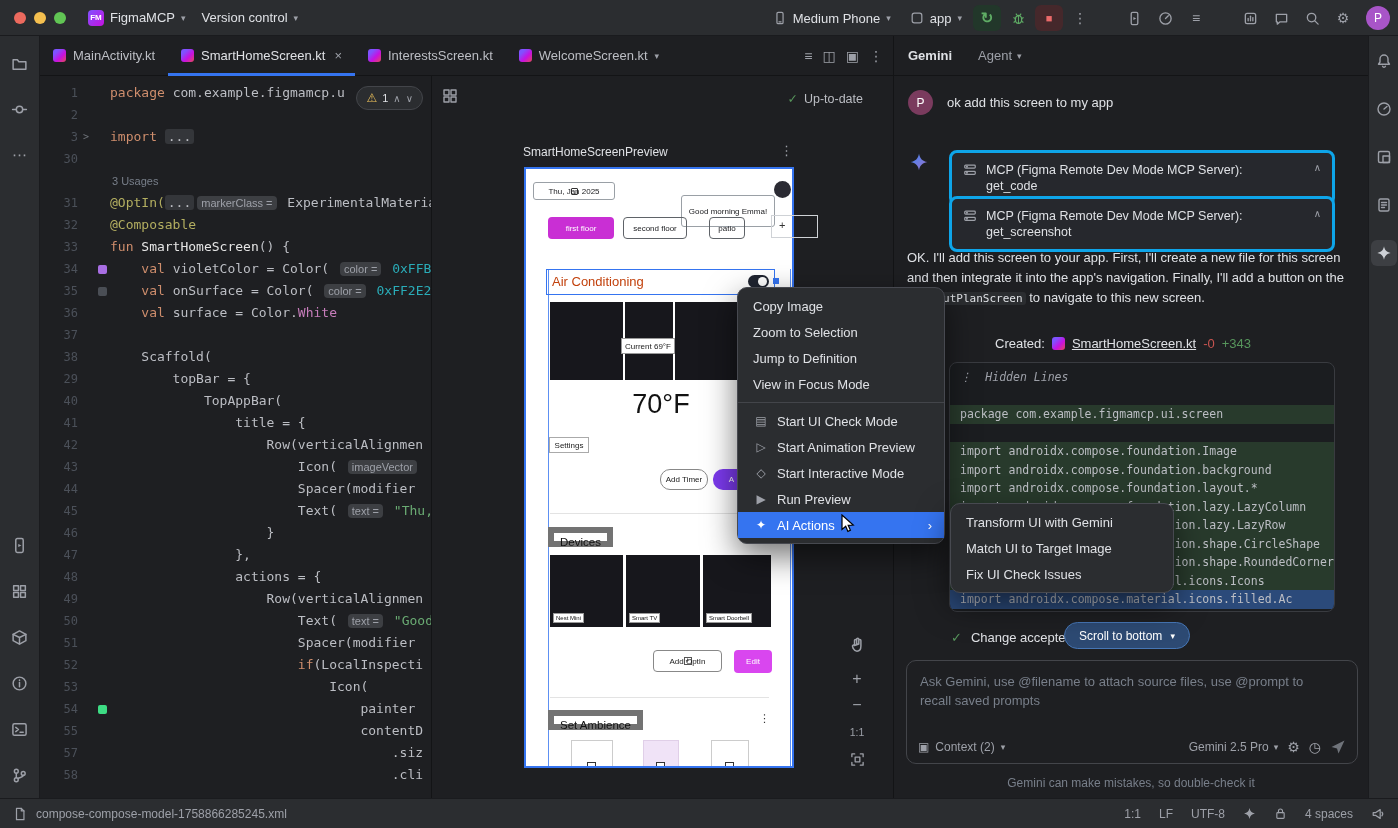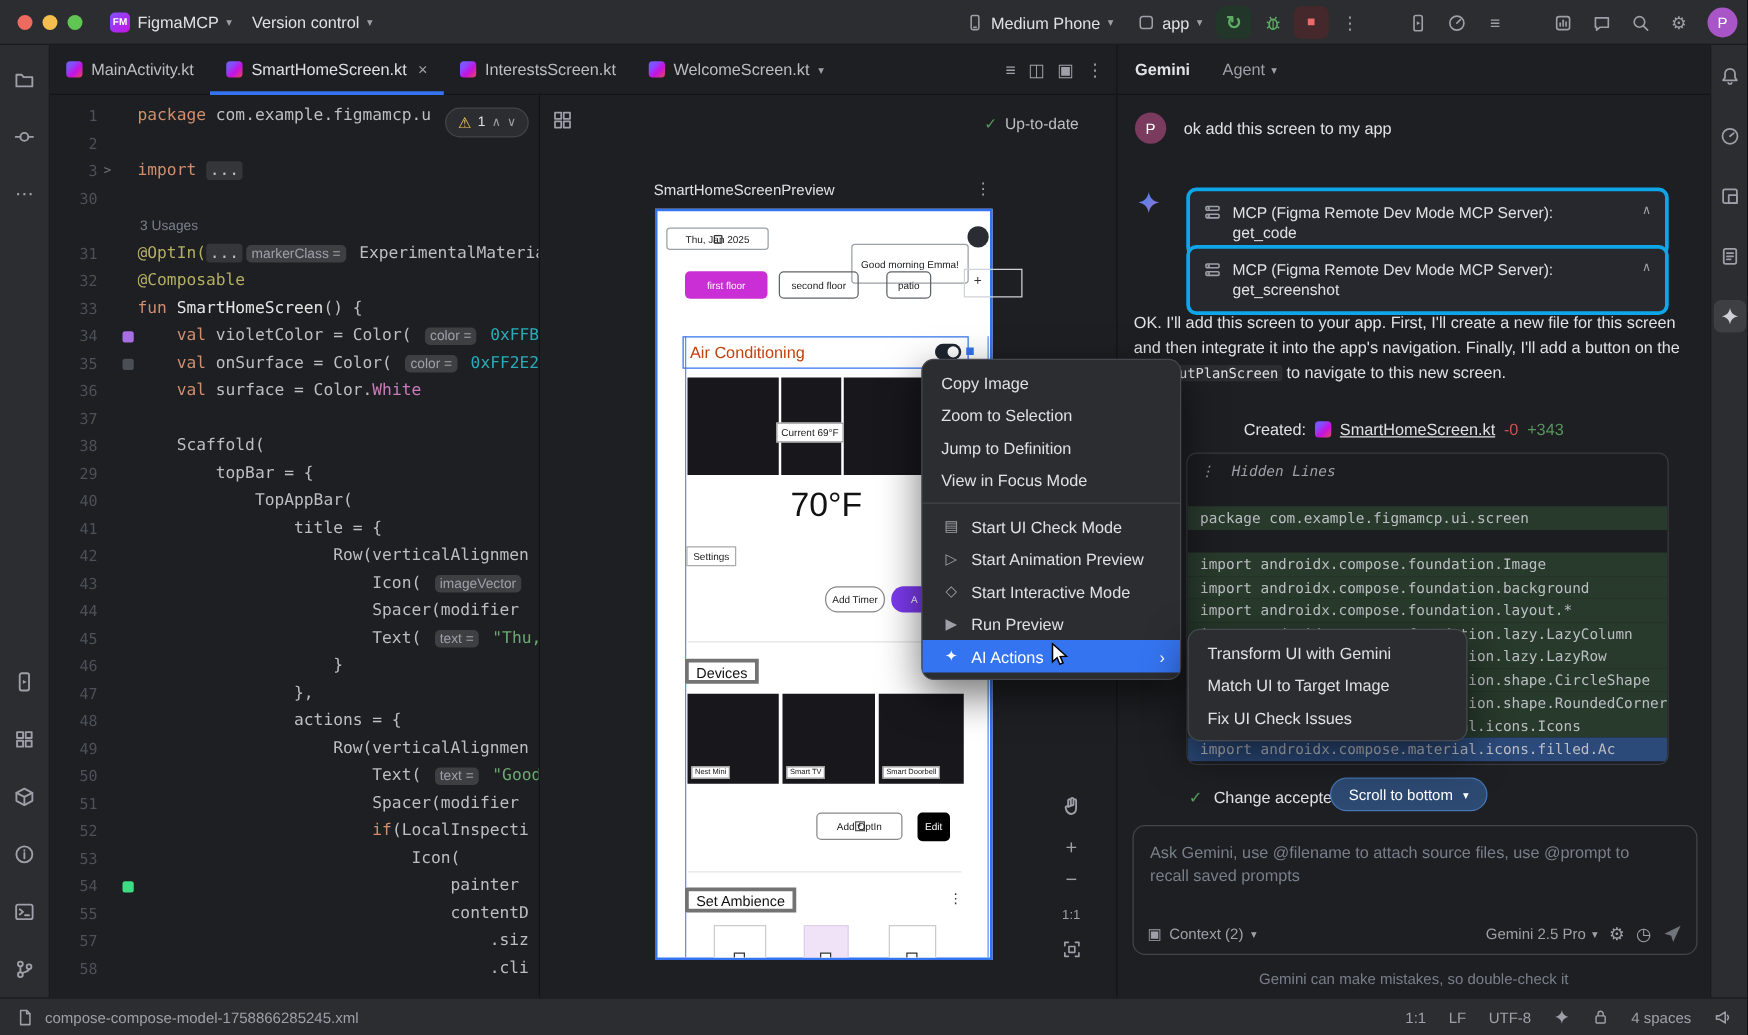"Devices" .p-sectitle { border: 3px solid #737373 -> 6px solid #737373 }
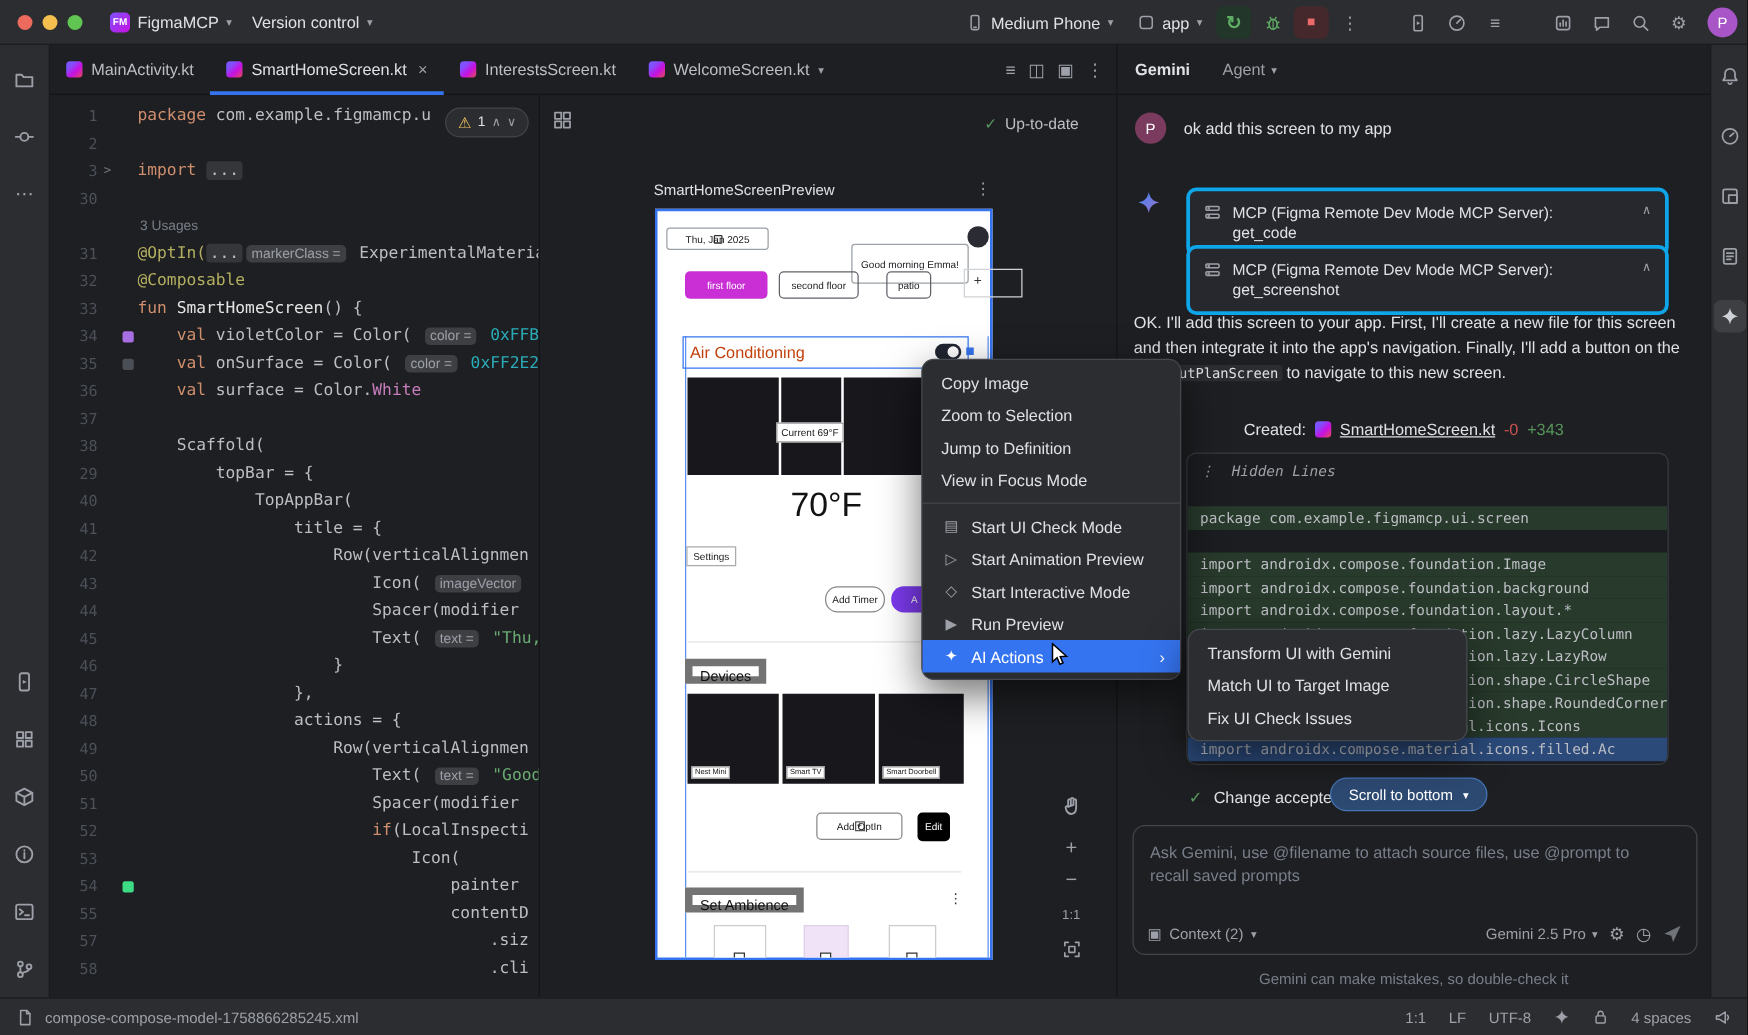"Edit" .p-edit { background: #000000 -> #d946ef; width: 26px -> 38px }
